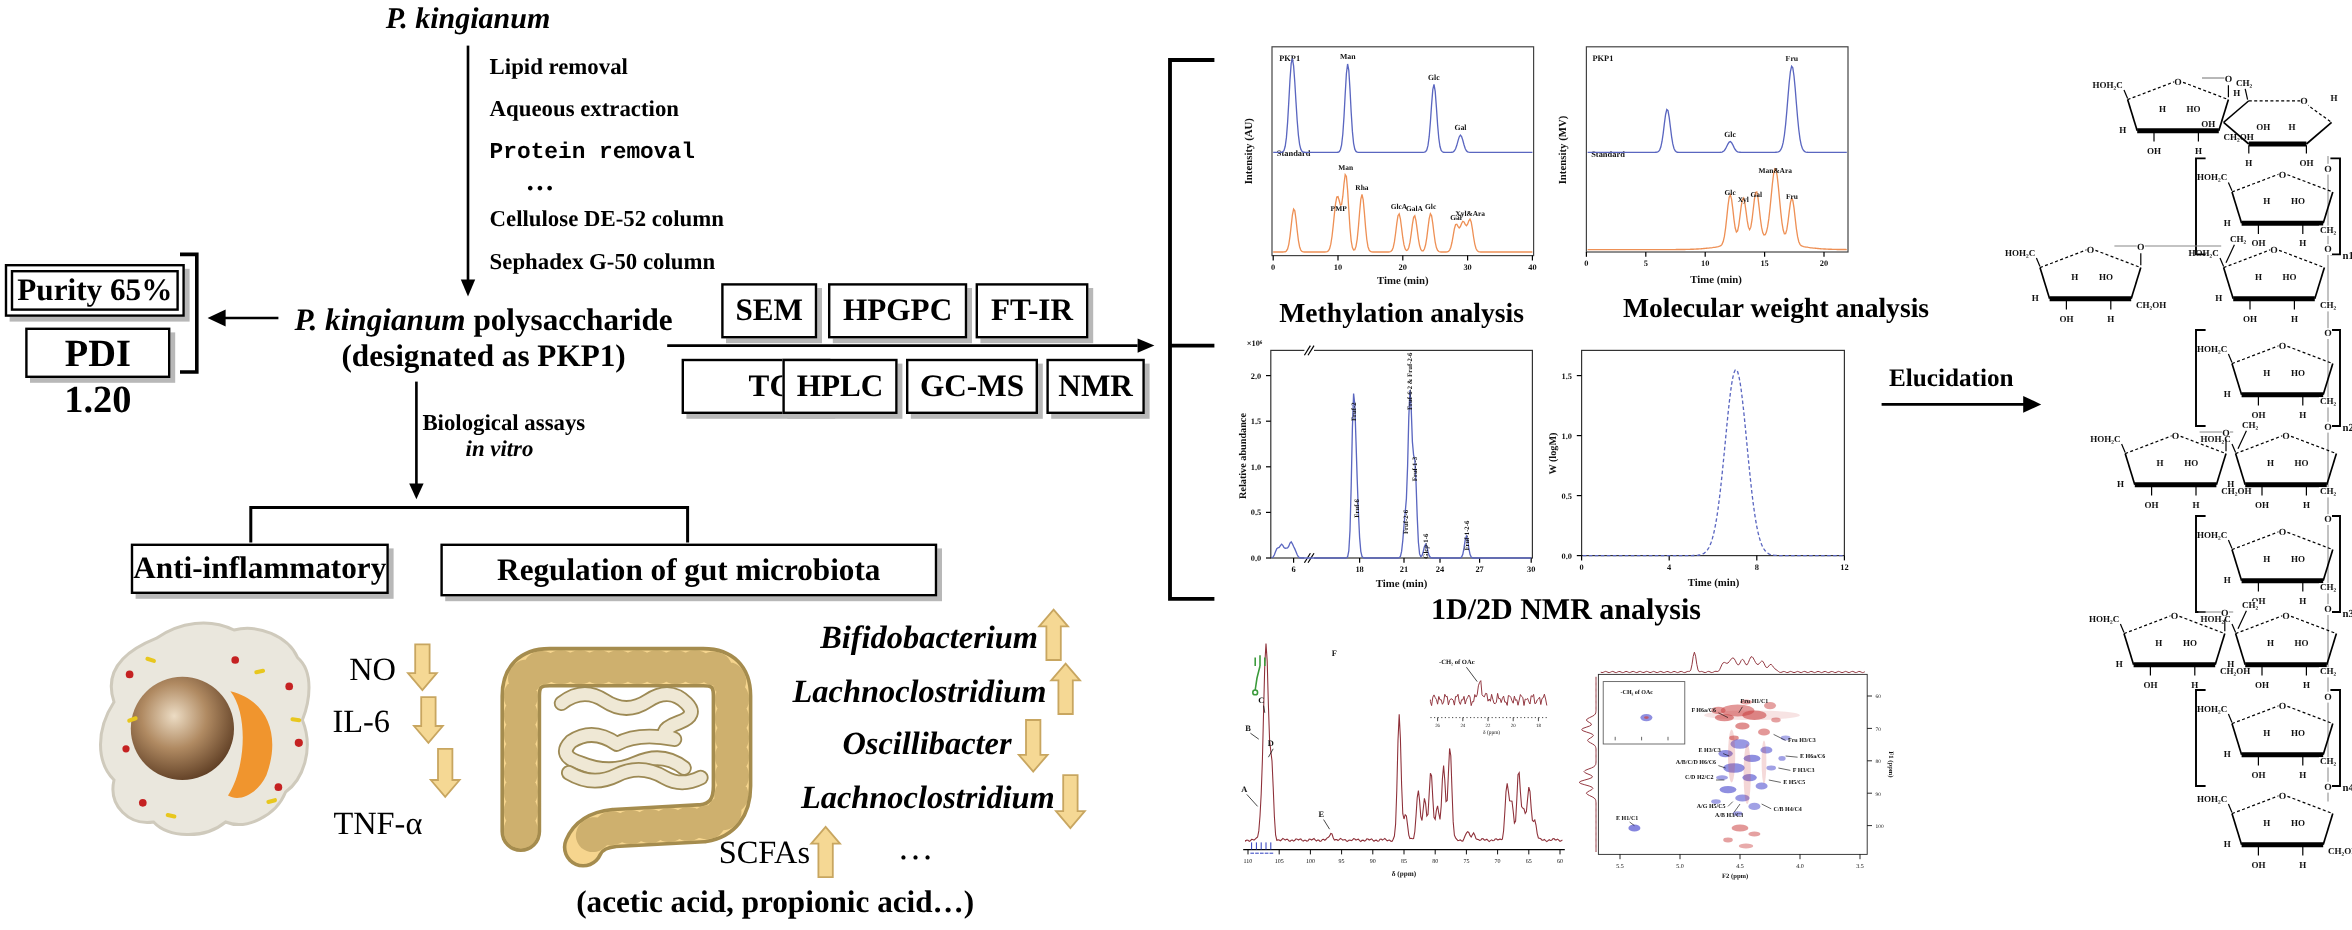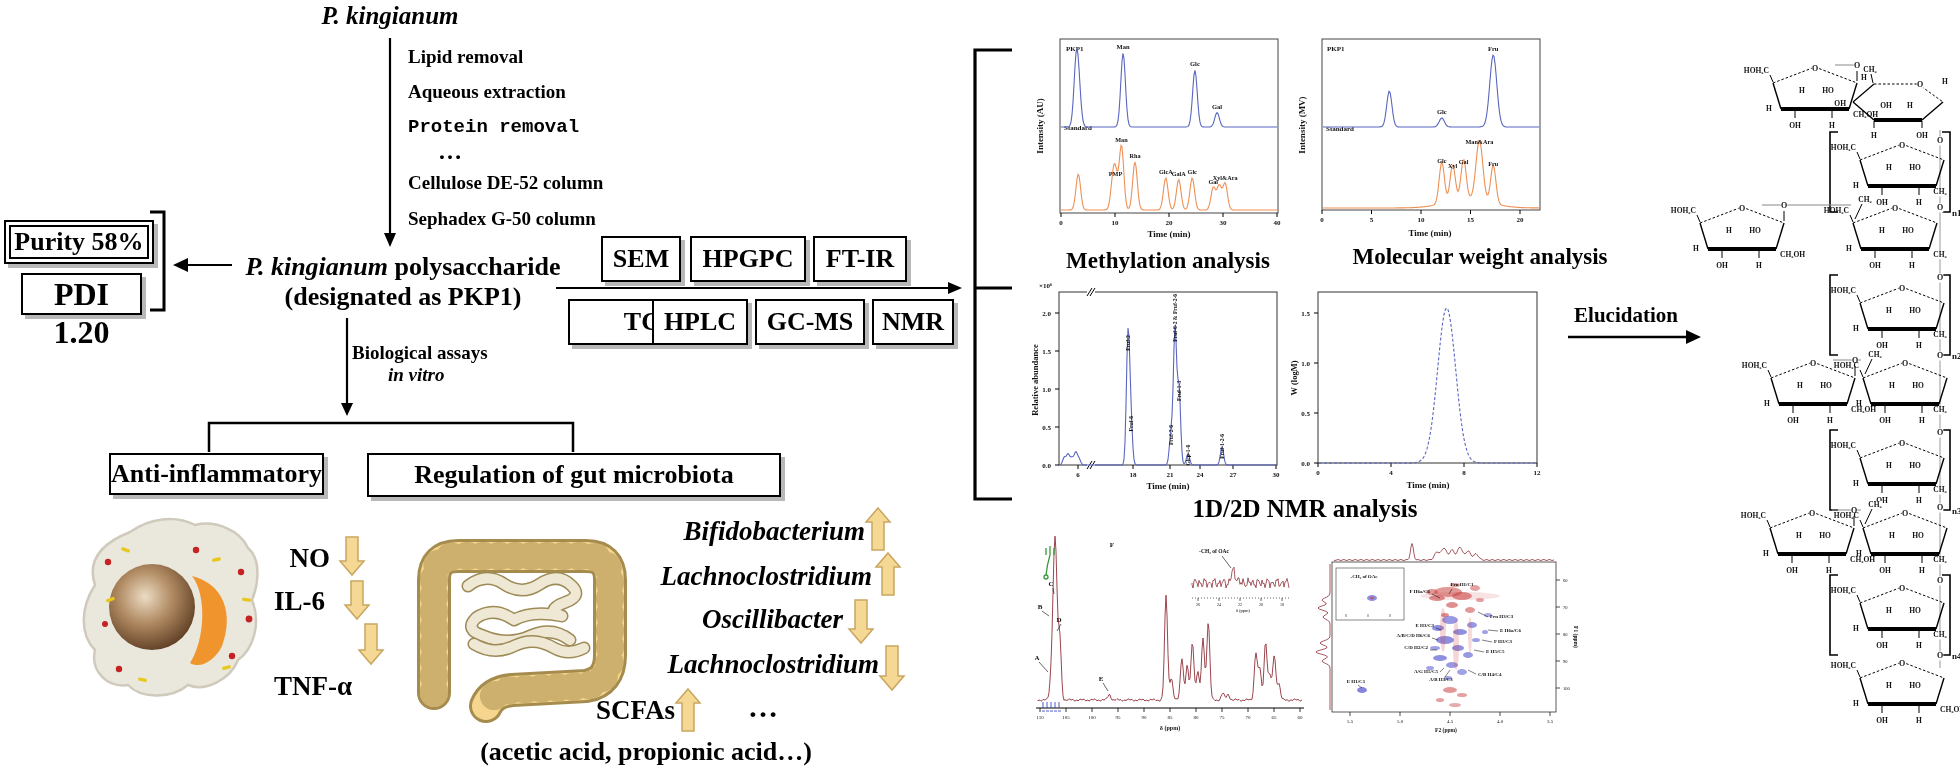"Purity 58%" div.box { text: 58% -> 65% }
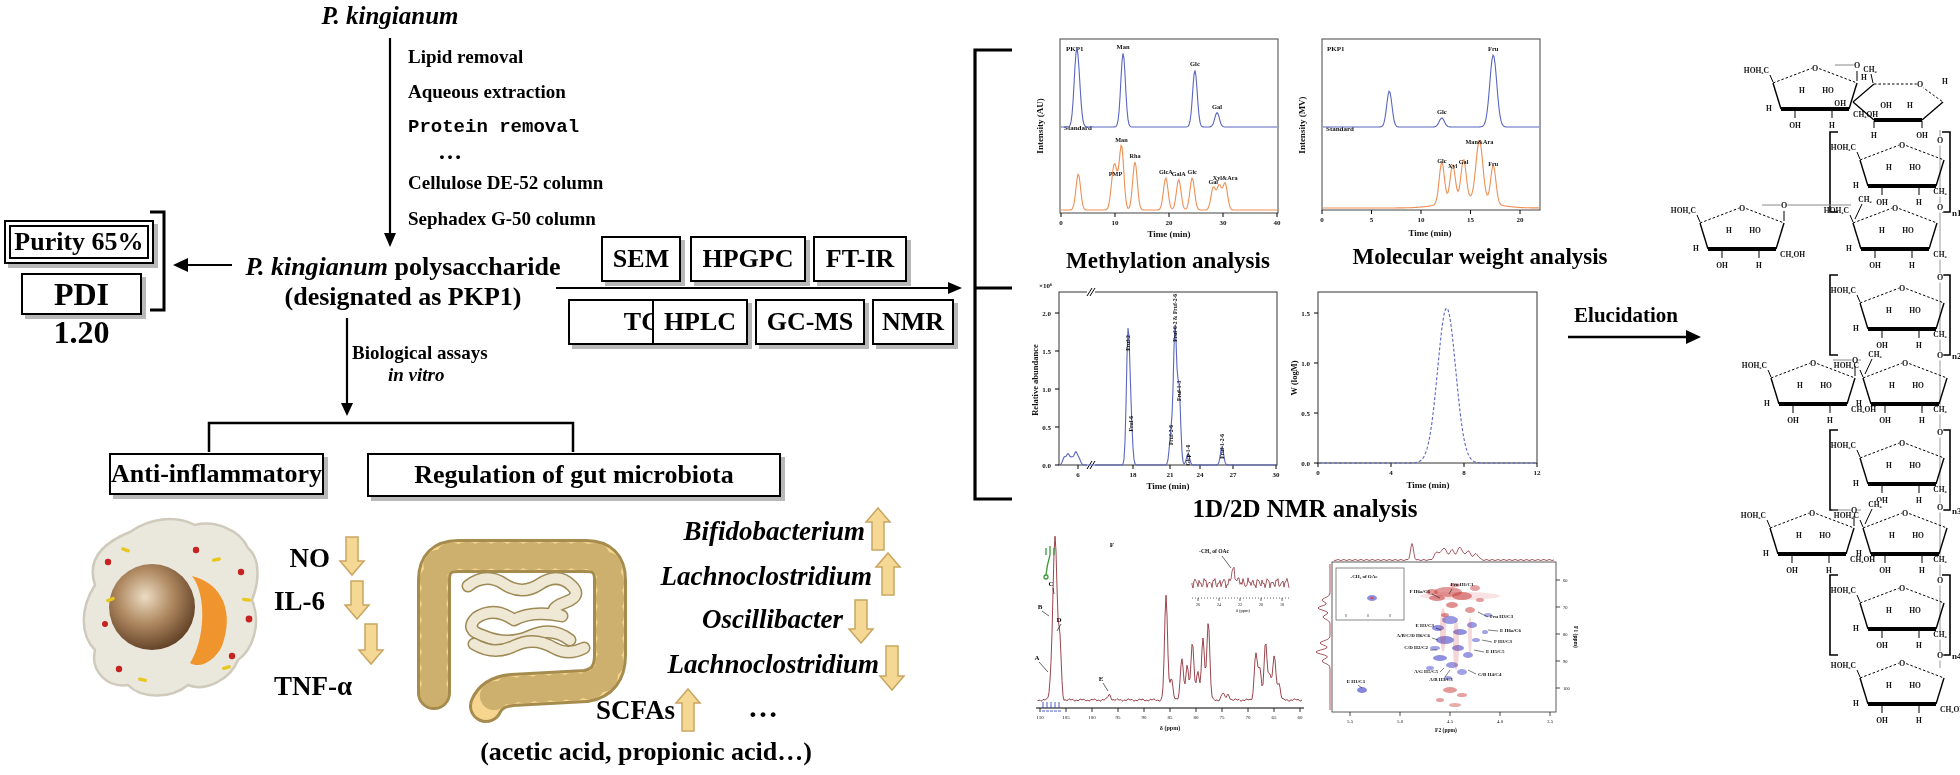"NO" .cyt { font-weight: bold -> normal }
